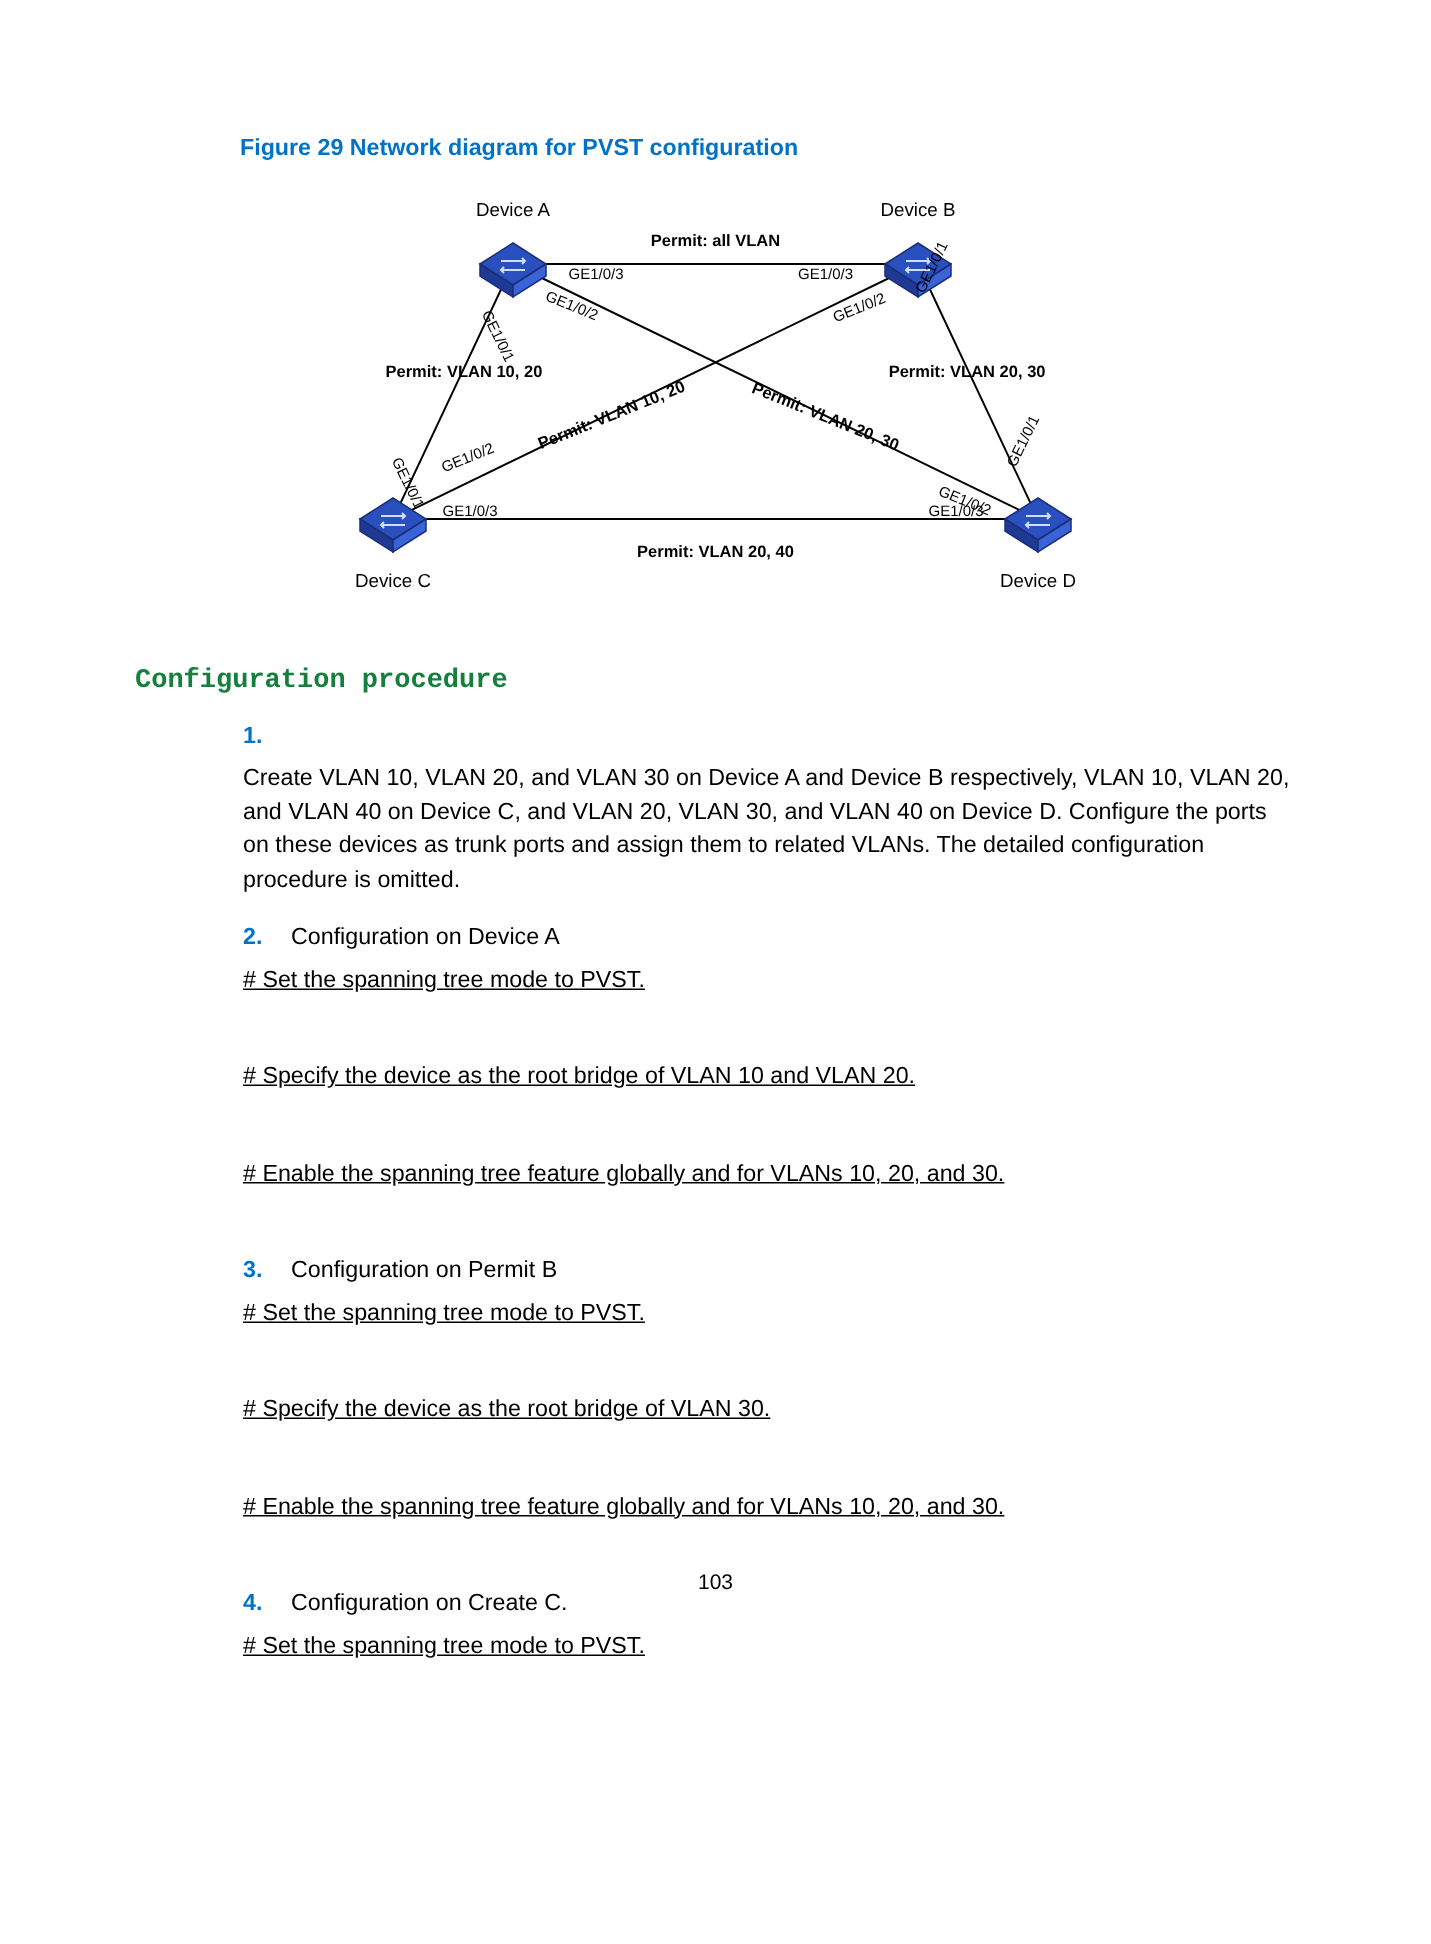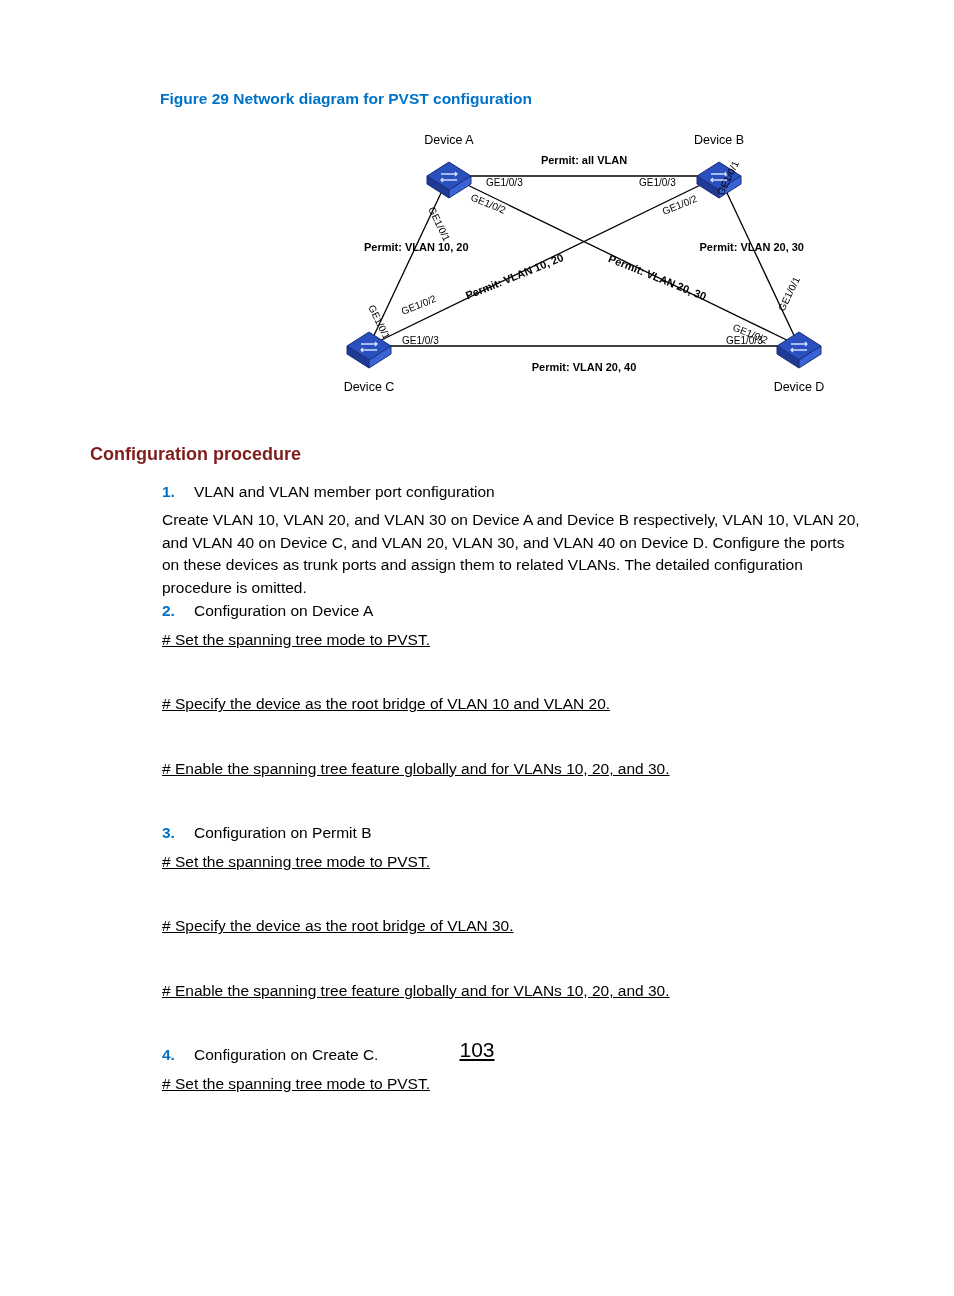"Device A" .diagram-wrap { justify-content: flex-end -> center }
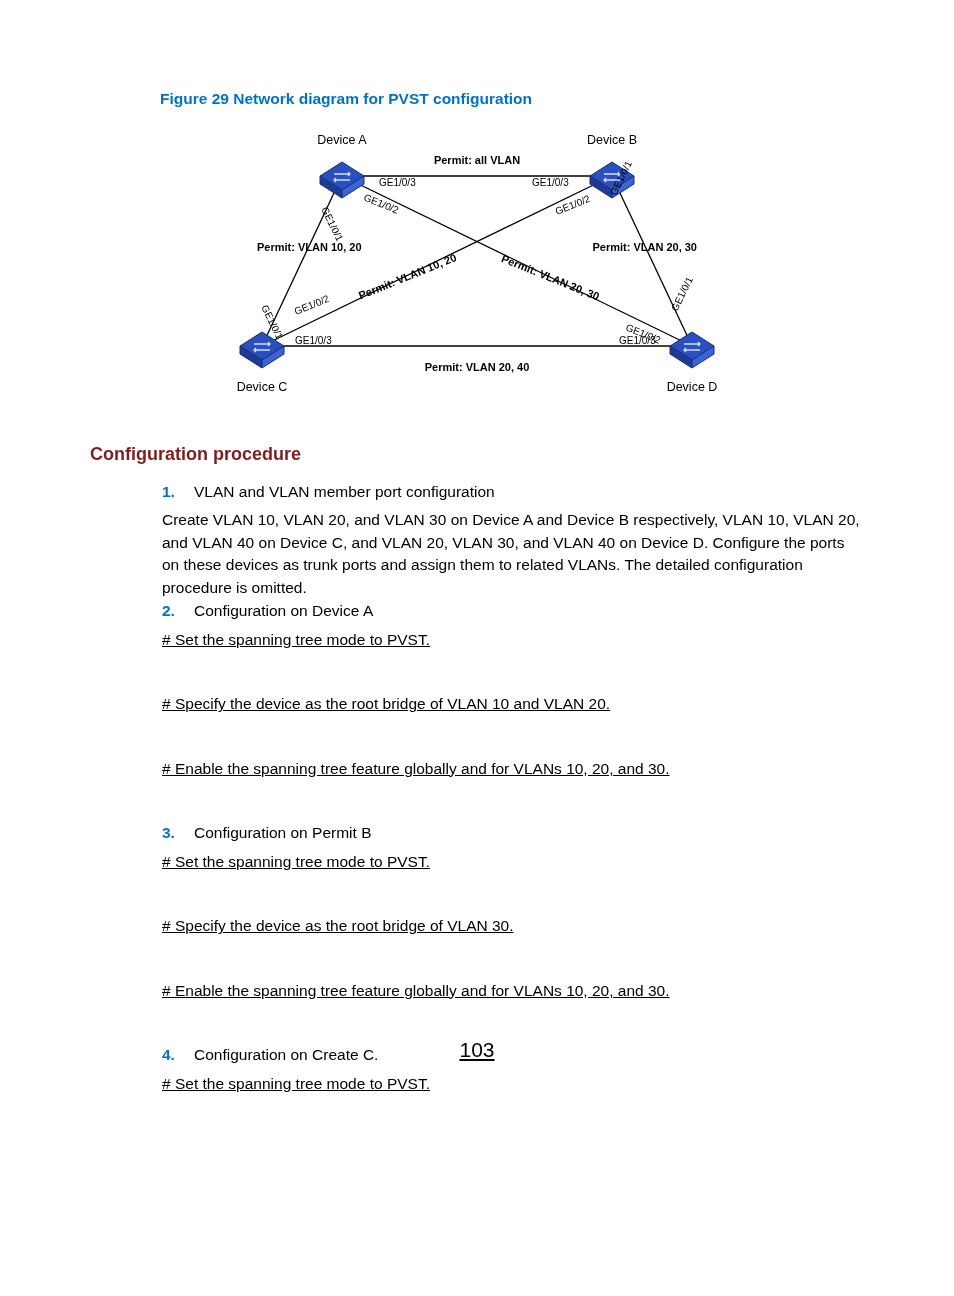"Configuration procedure" .section-title { color: #7f1d1d -> #15803d; font-family: none -> Liberation Mono, monospace }
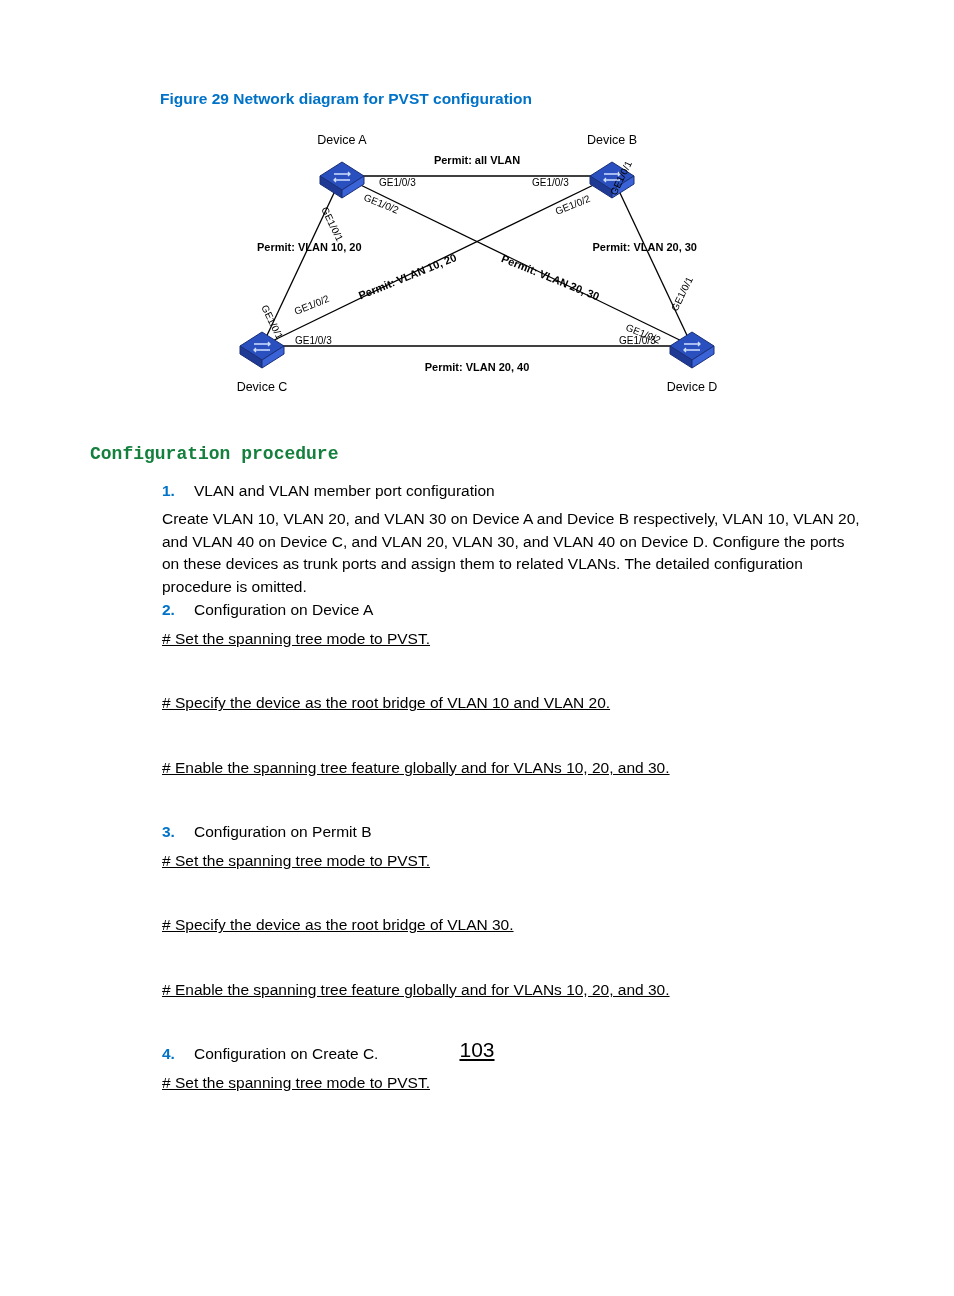"VLAN and VLAN member port" div { html: <div>VLAN and VLAN member port configuration</div> -> none }
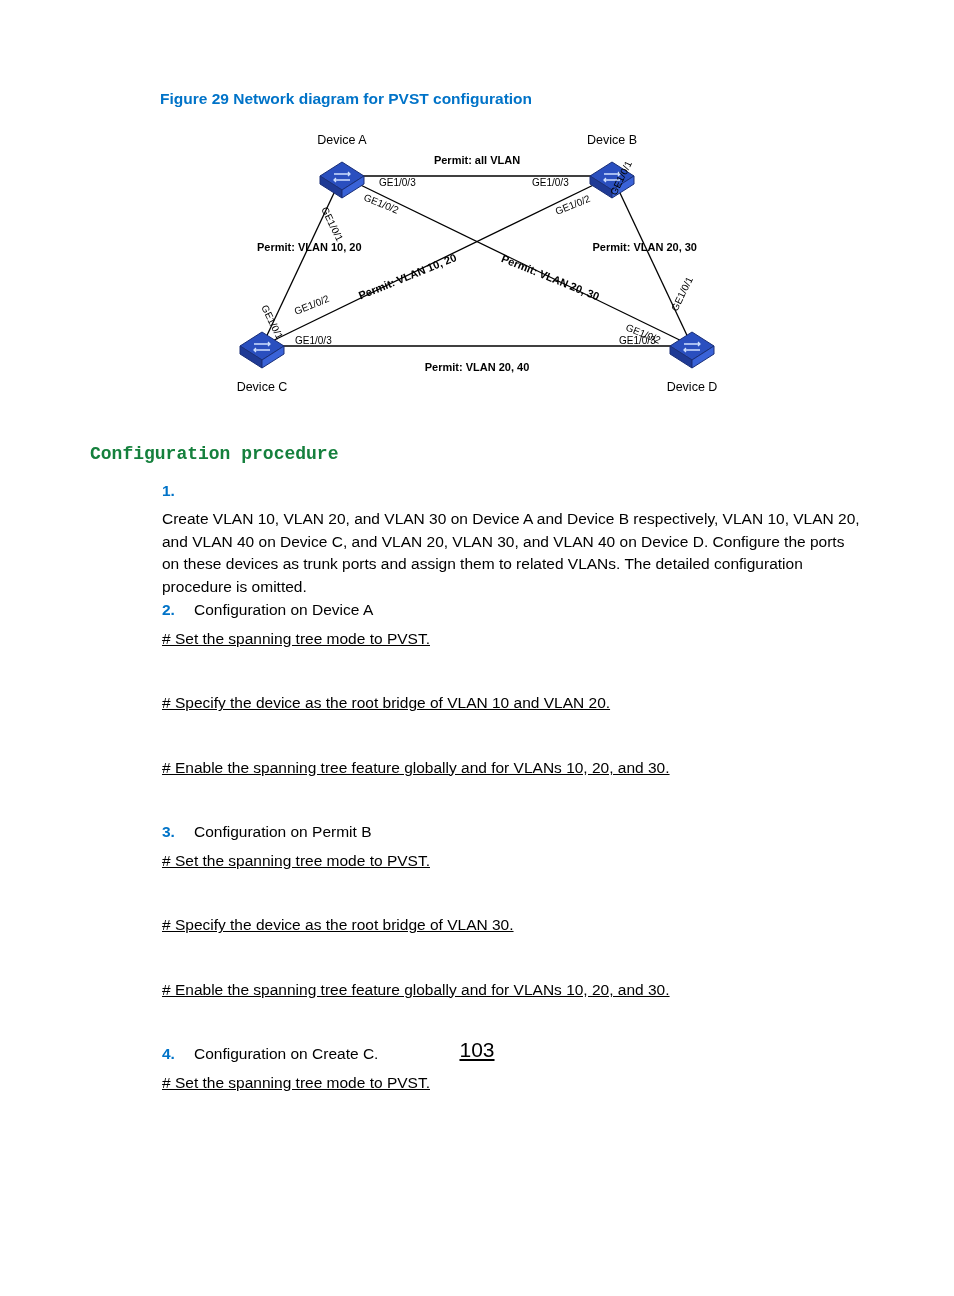"Create VLAN 10, VLAN 20," .para { margin: 6px 0 1px 0 -> 6px 0 16px 0 }
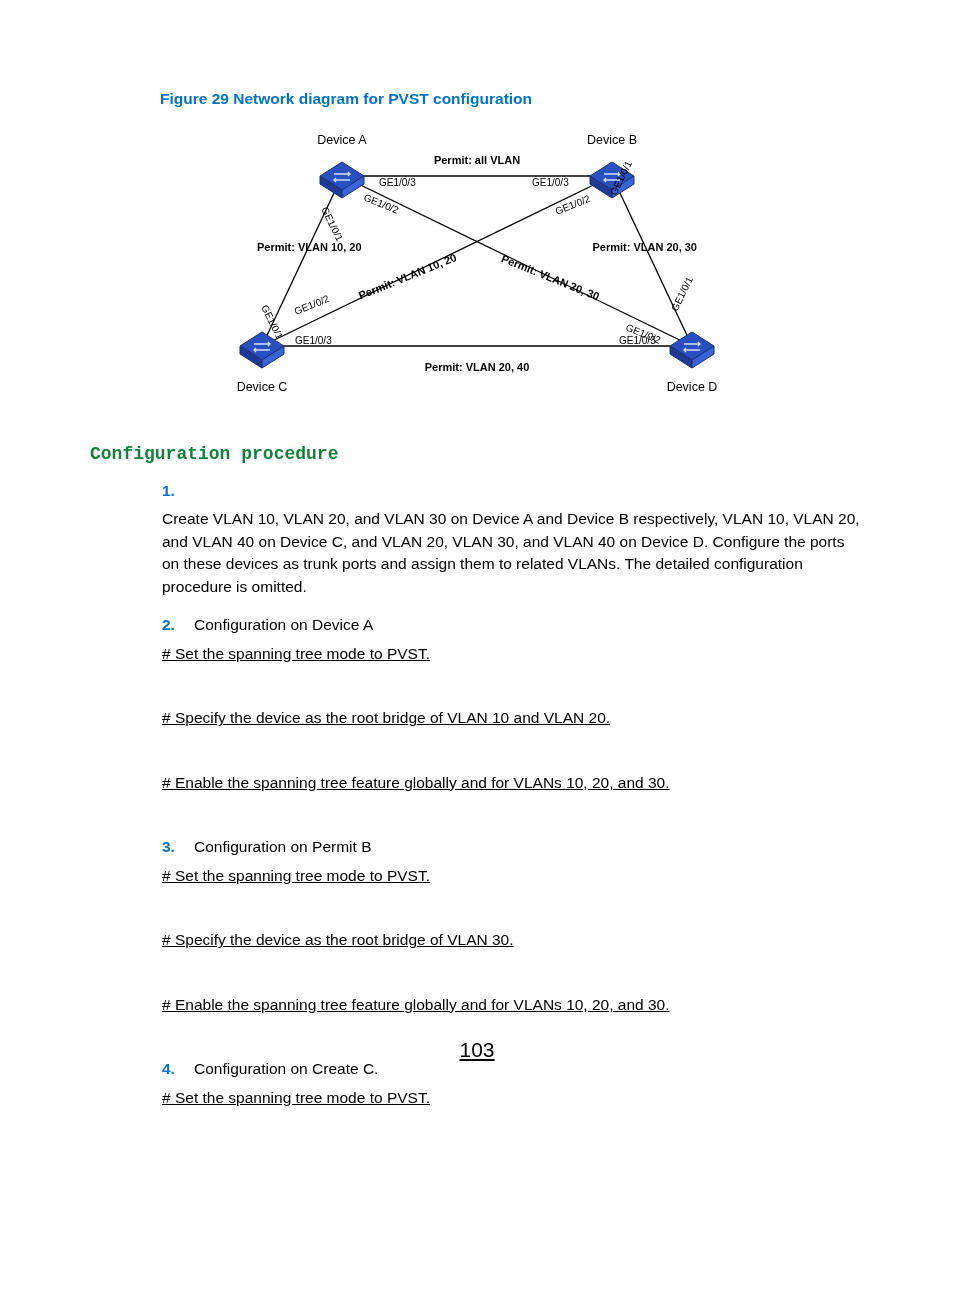"103" .page-number { font-size: 21px -> 14px; text-decoration: underline -> none }
